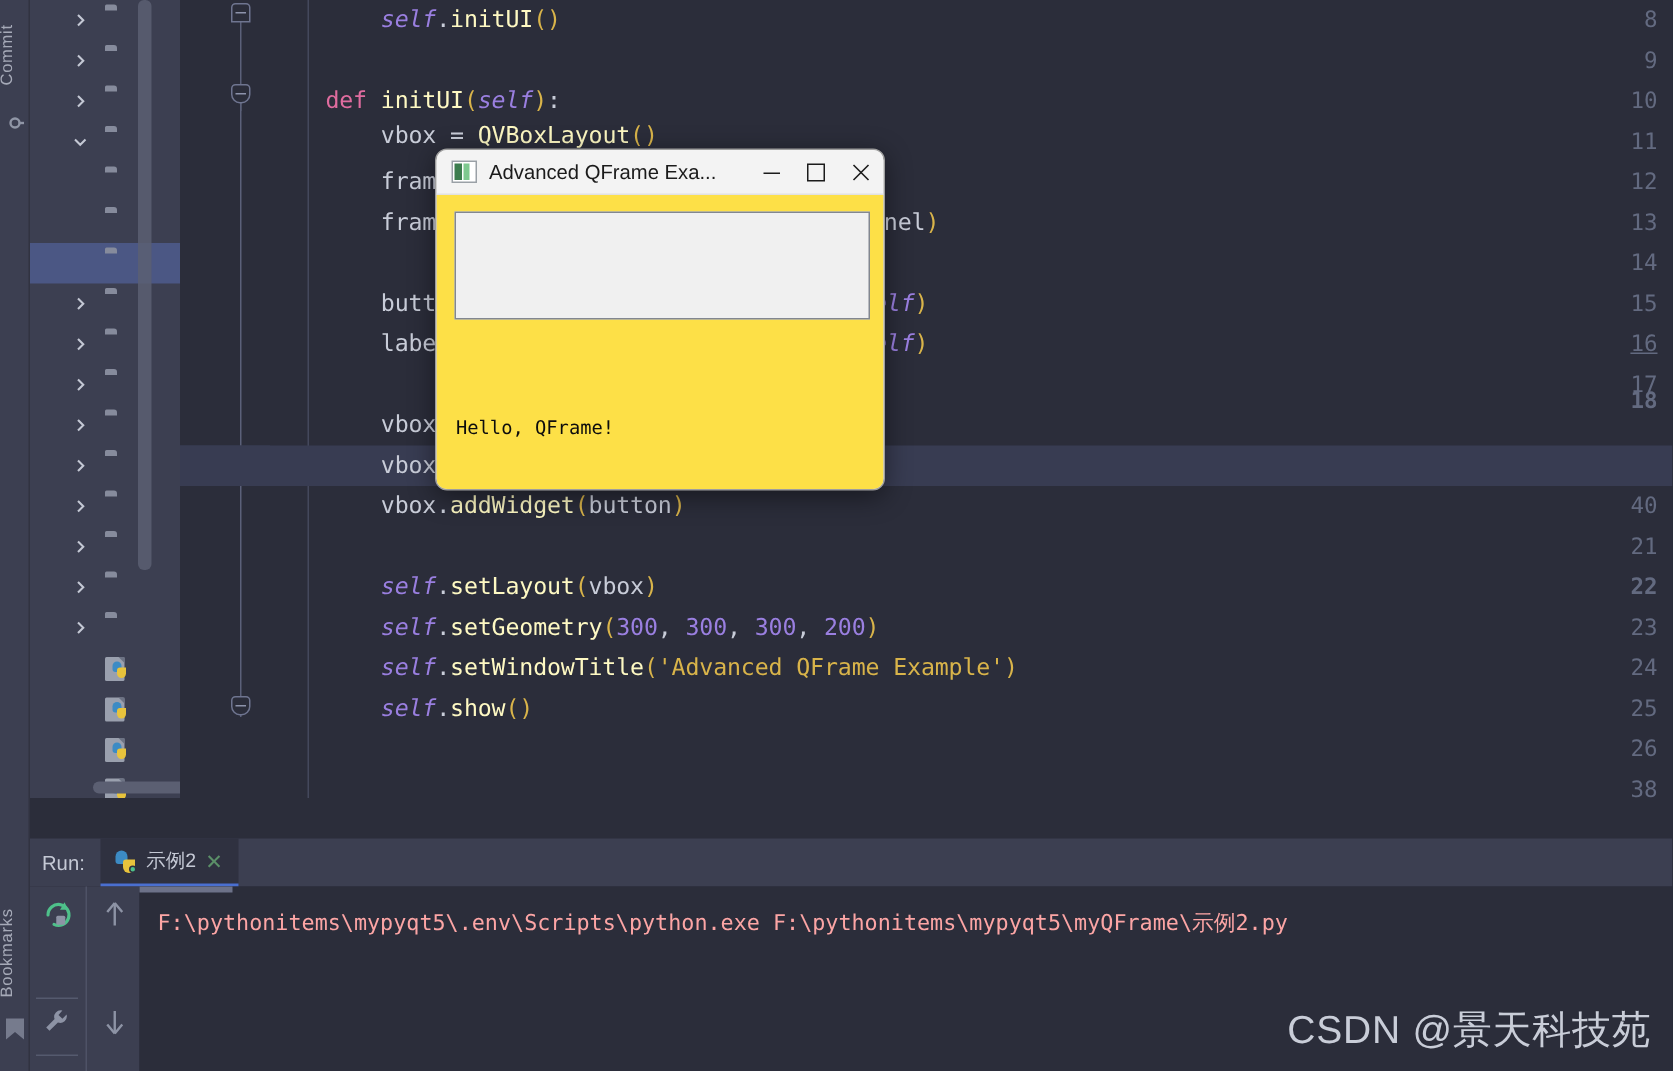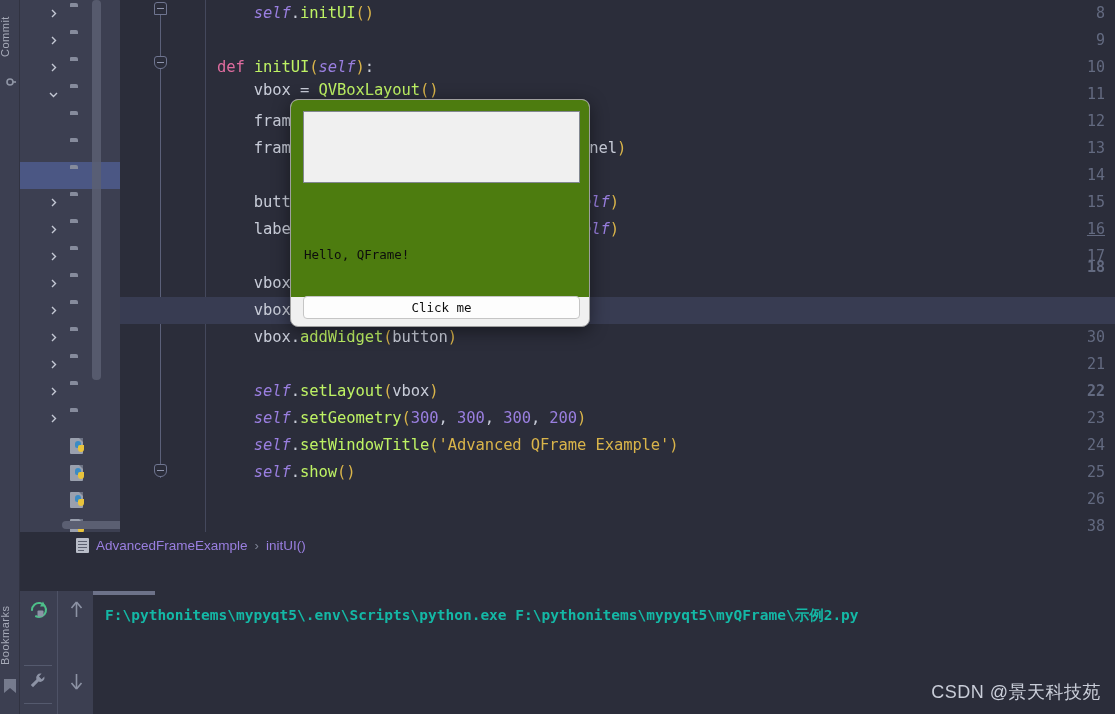"initUI" .fn { color: #bef264 -> #fef9c3 }
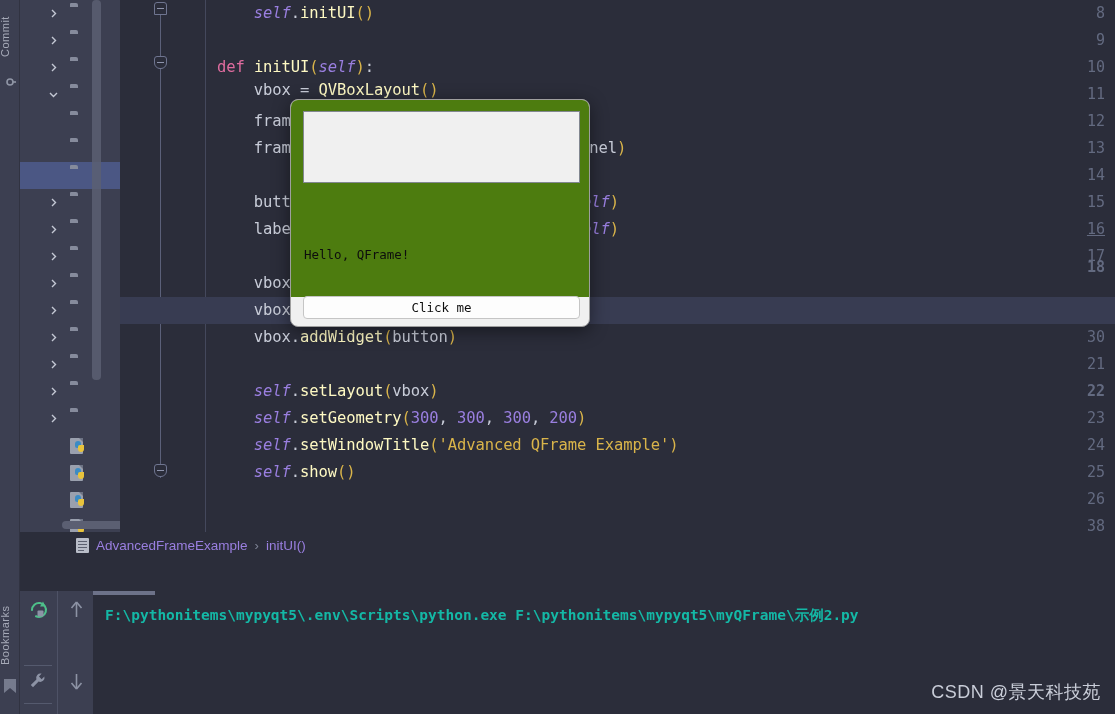"Advanced QFrame Exa..." div.dlg-title { html: none -> <div> <span></span> <span>Advanced QFrame Exa...</span> <span> <span></span> <span></span> <span> <svg> <line></line> <line></line> </svg> </span> </span> </div> }
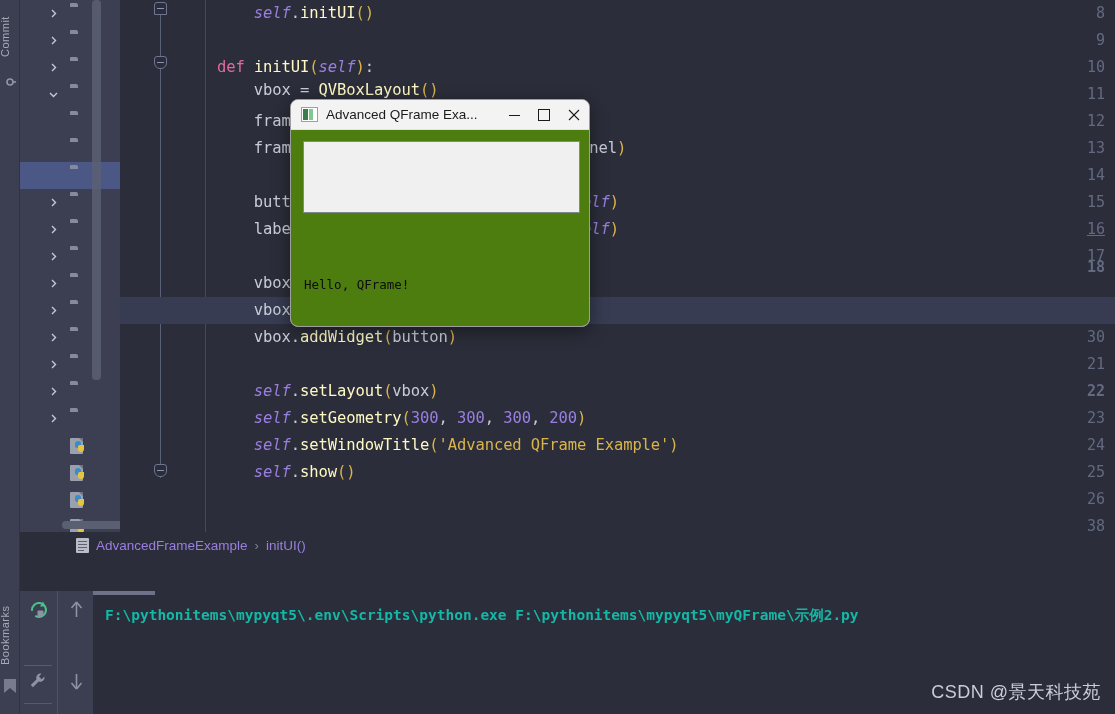"Hello, QFrame!" .dlg-body { background: #4d7c0f -> #fde047 }
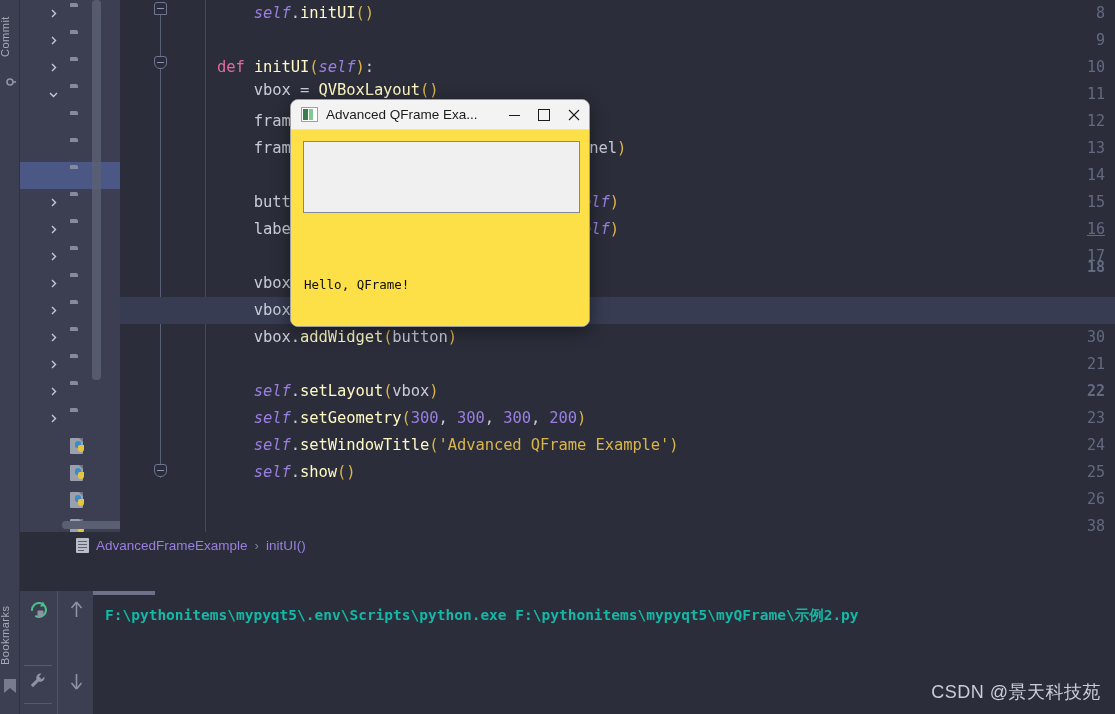"30" div.lnum { text: 30 -> 40 }
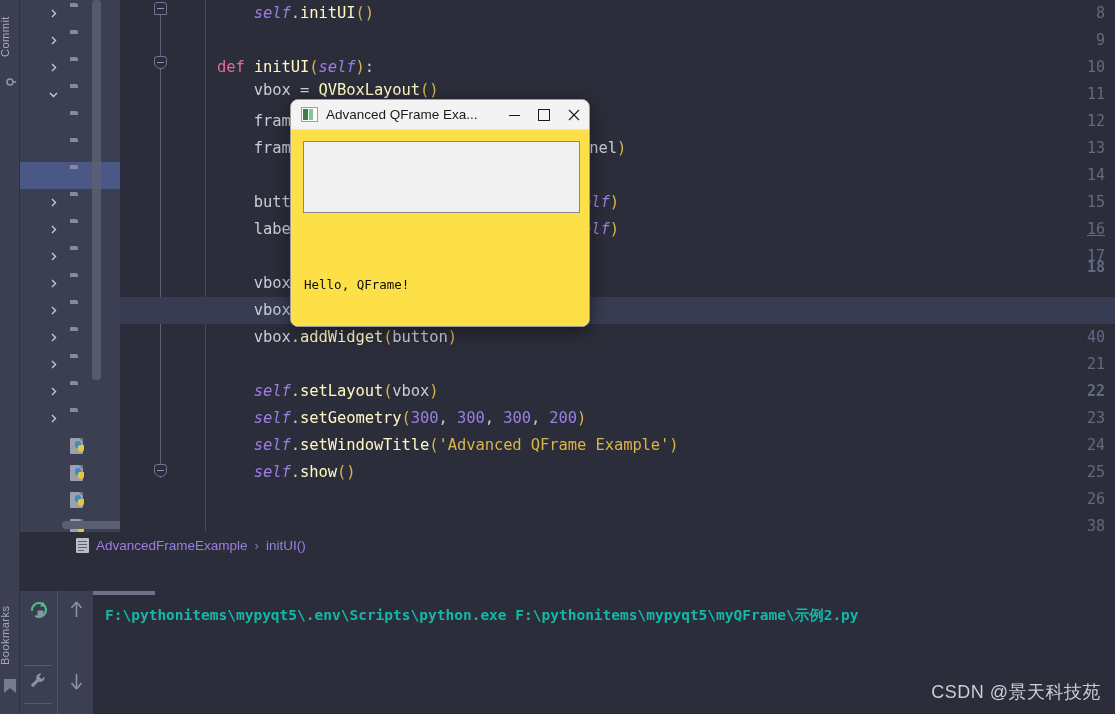"AdvancedFrameExample" div.breadcrumb { html: <div> <svg> <rect></rect> <g> <rect></rect> <rect></rect> <rect></rect> <rect></rect> </g> </svg> <span>AdvancedFrameExample</span> <span>›</span> <span>initUI()</span> </div> -> none }
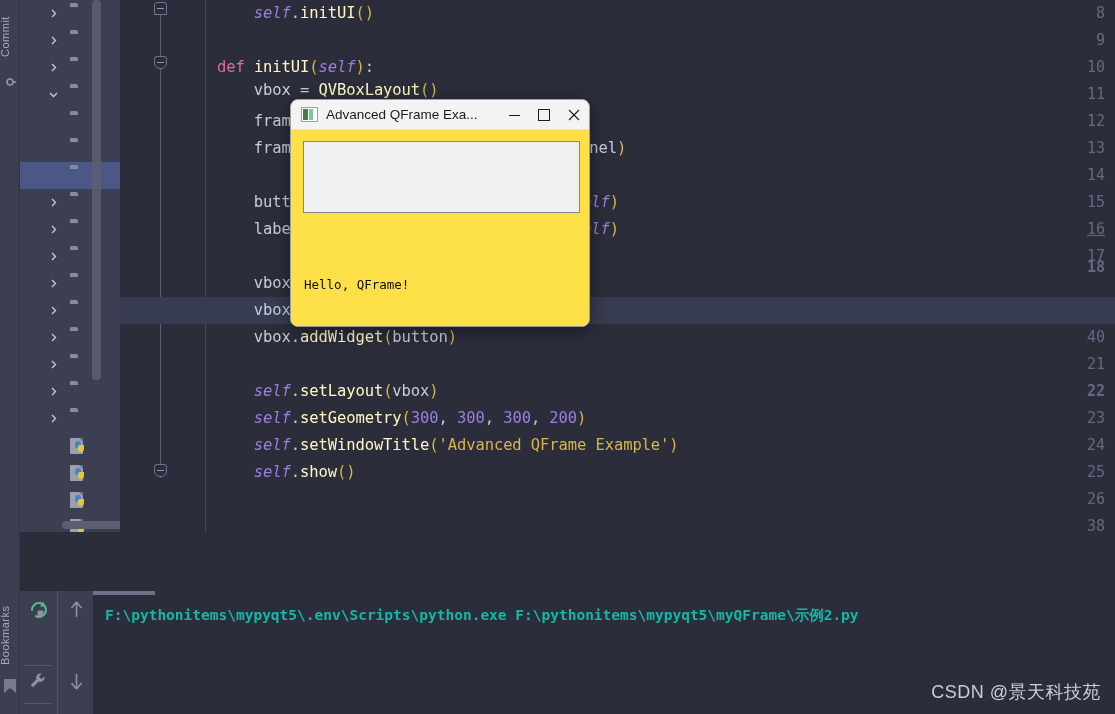"Run:" div.runbar { html: none -> <div> <span>Run:</span> <div> <span> <span></span> <span></span> <span></span> </span> <span>示例2</span> <span>✕</span> </div> </div> }
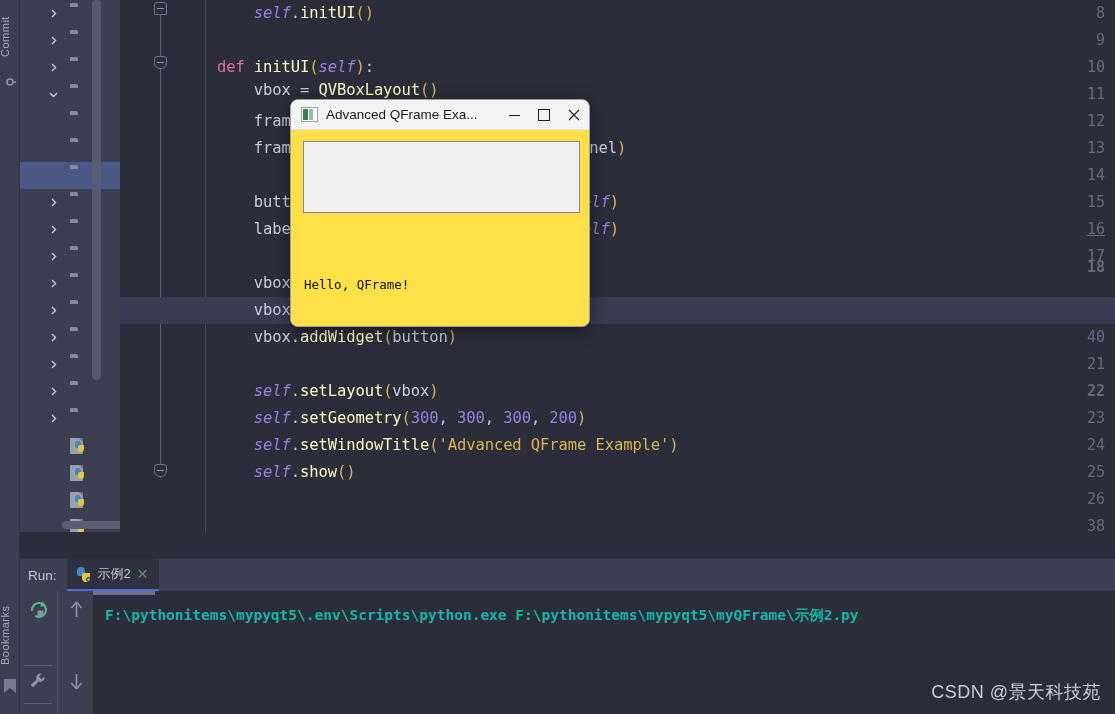"F:\pythonitems\mypyqt5\.env\Scripts\pyth" .console-line { color: #14b8a6 -> #fca5a5; font-weight: bold -> none }
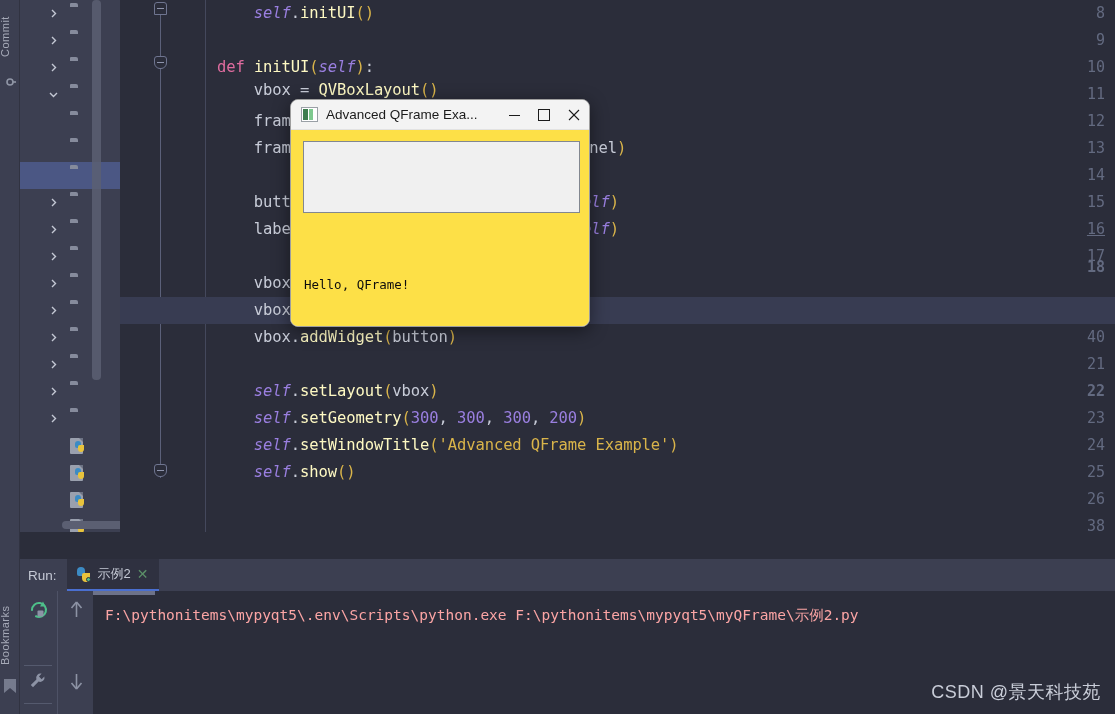"CSDN @景天科技苑" .watermark { font-size: 18px -> 26px }
